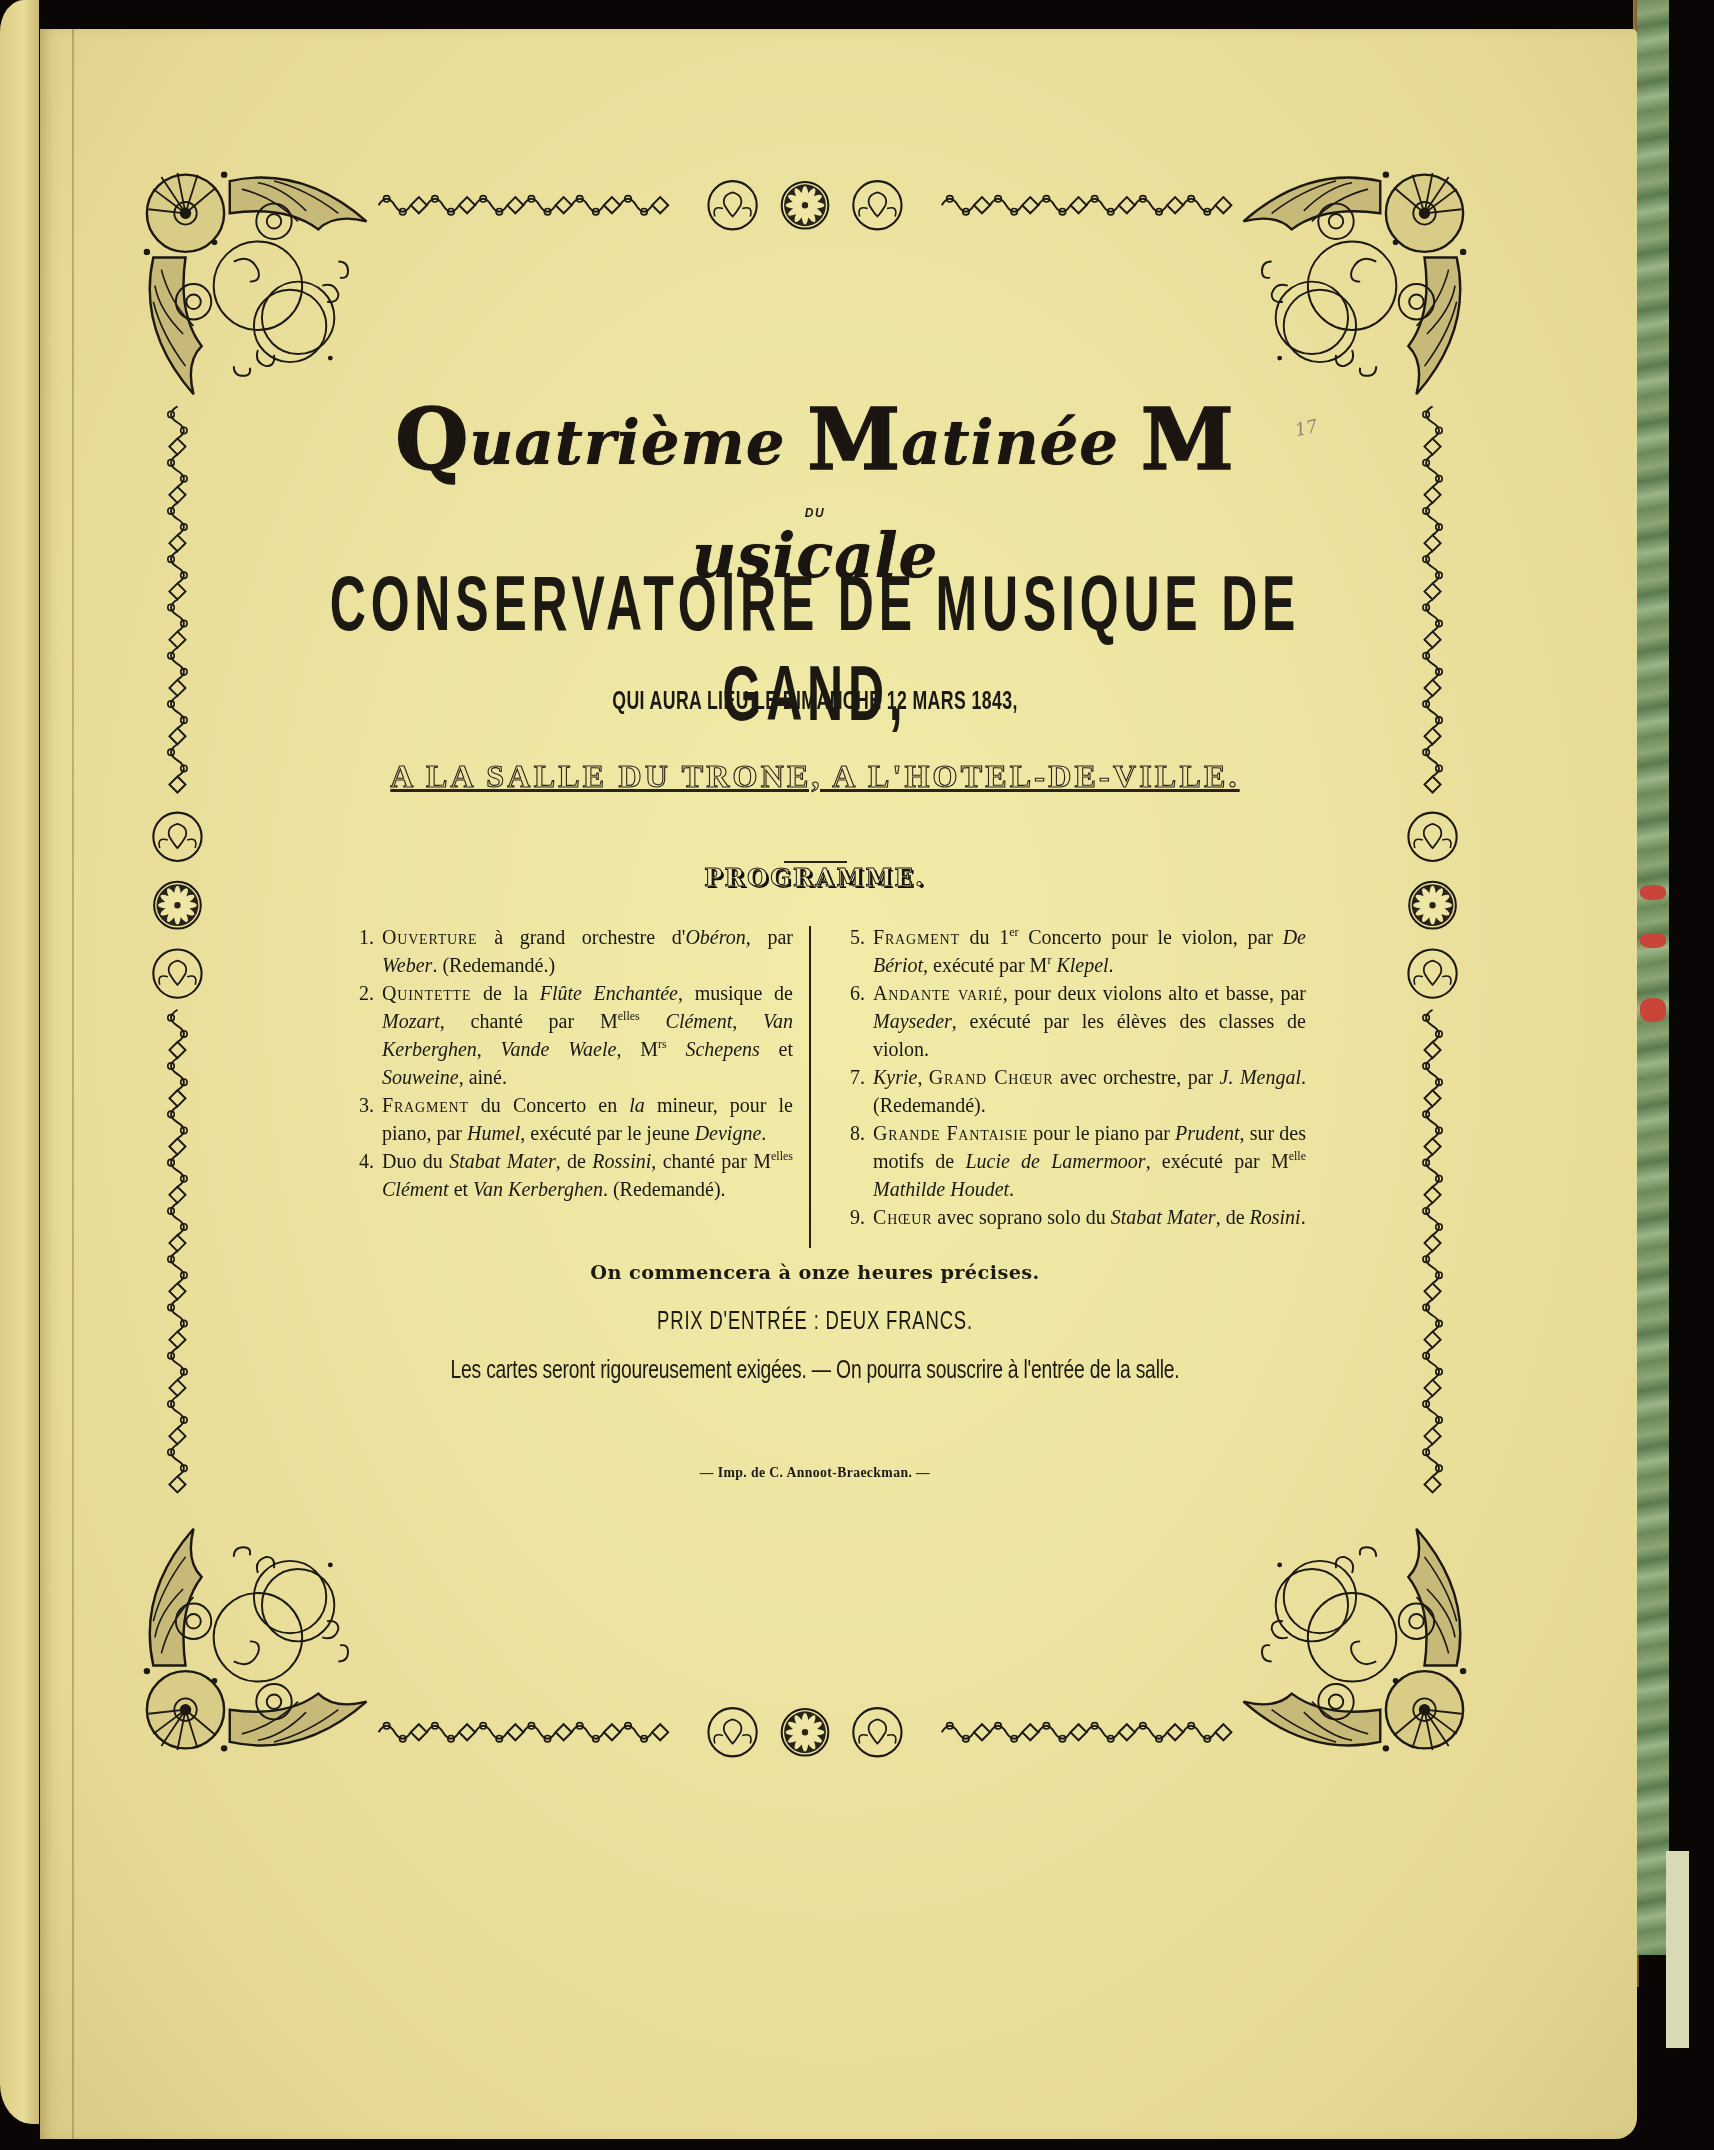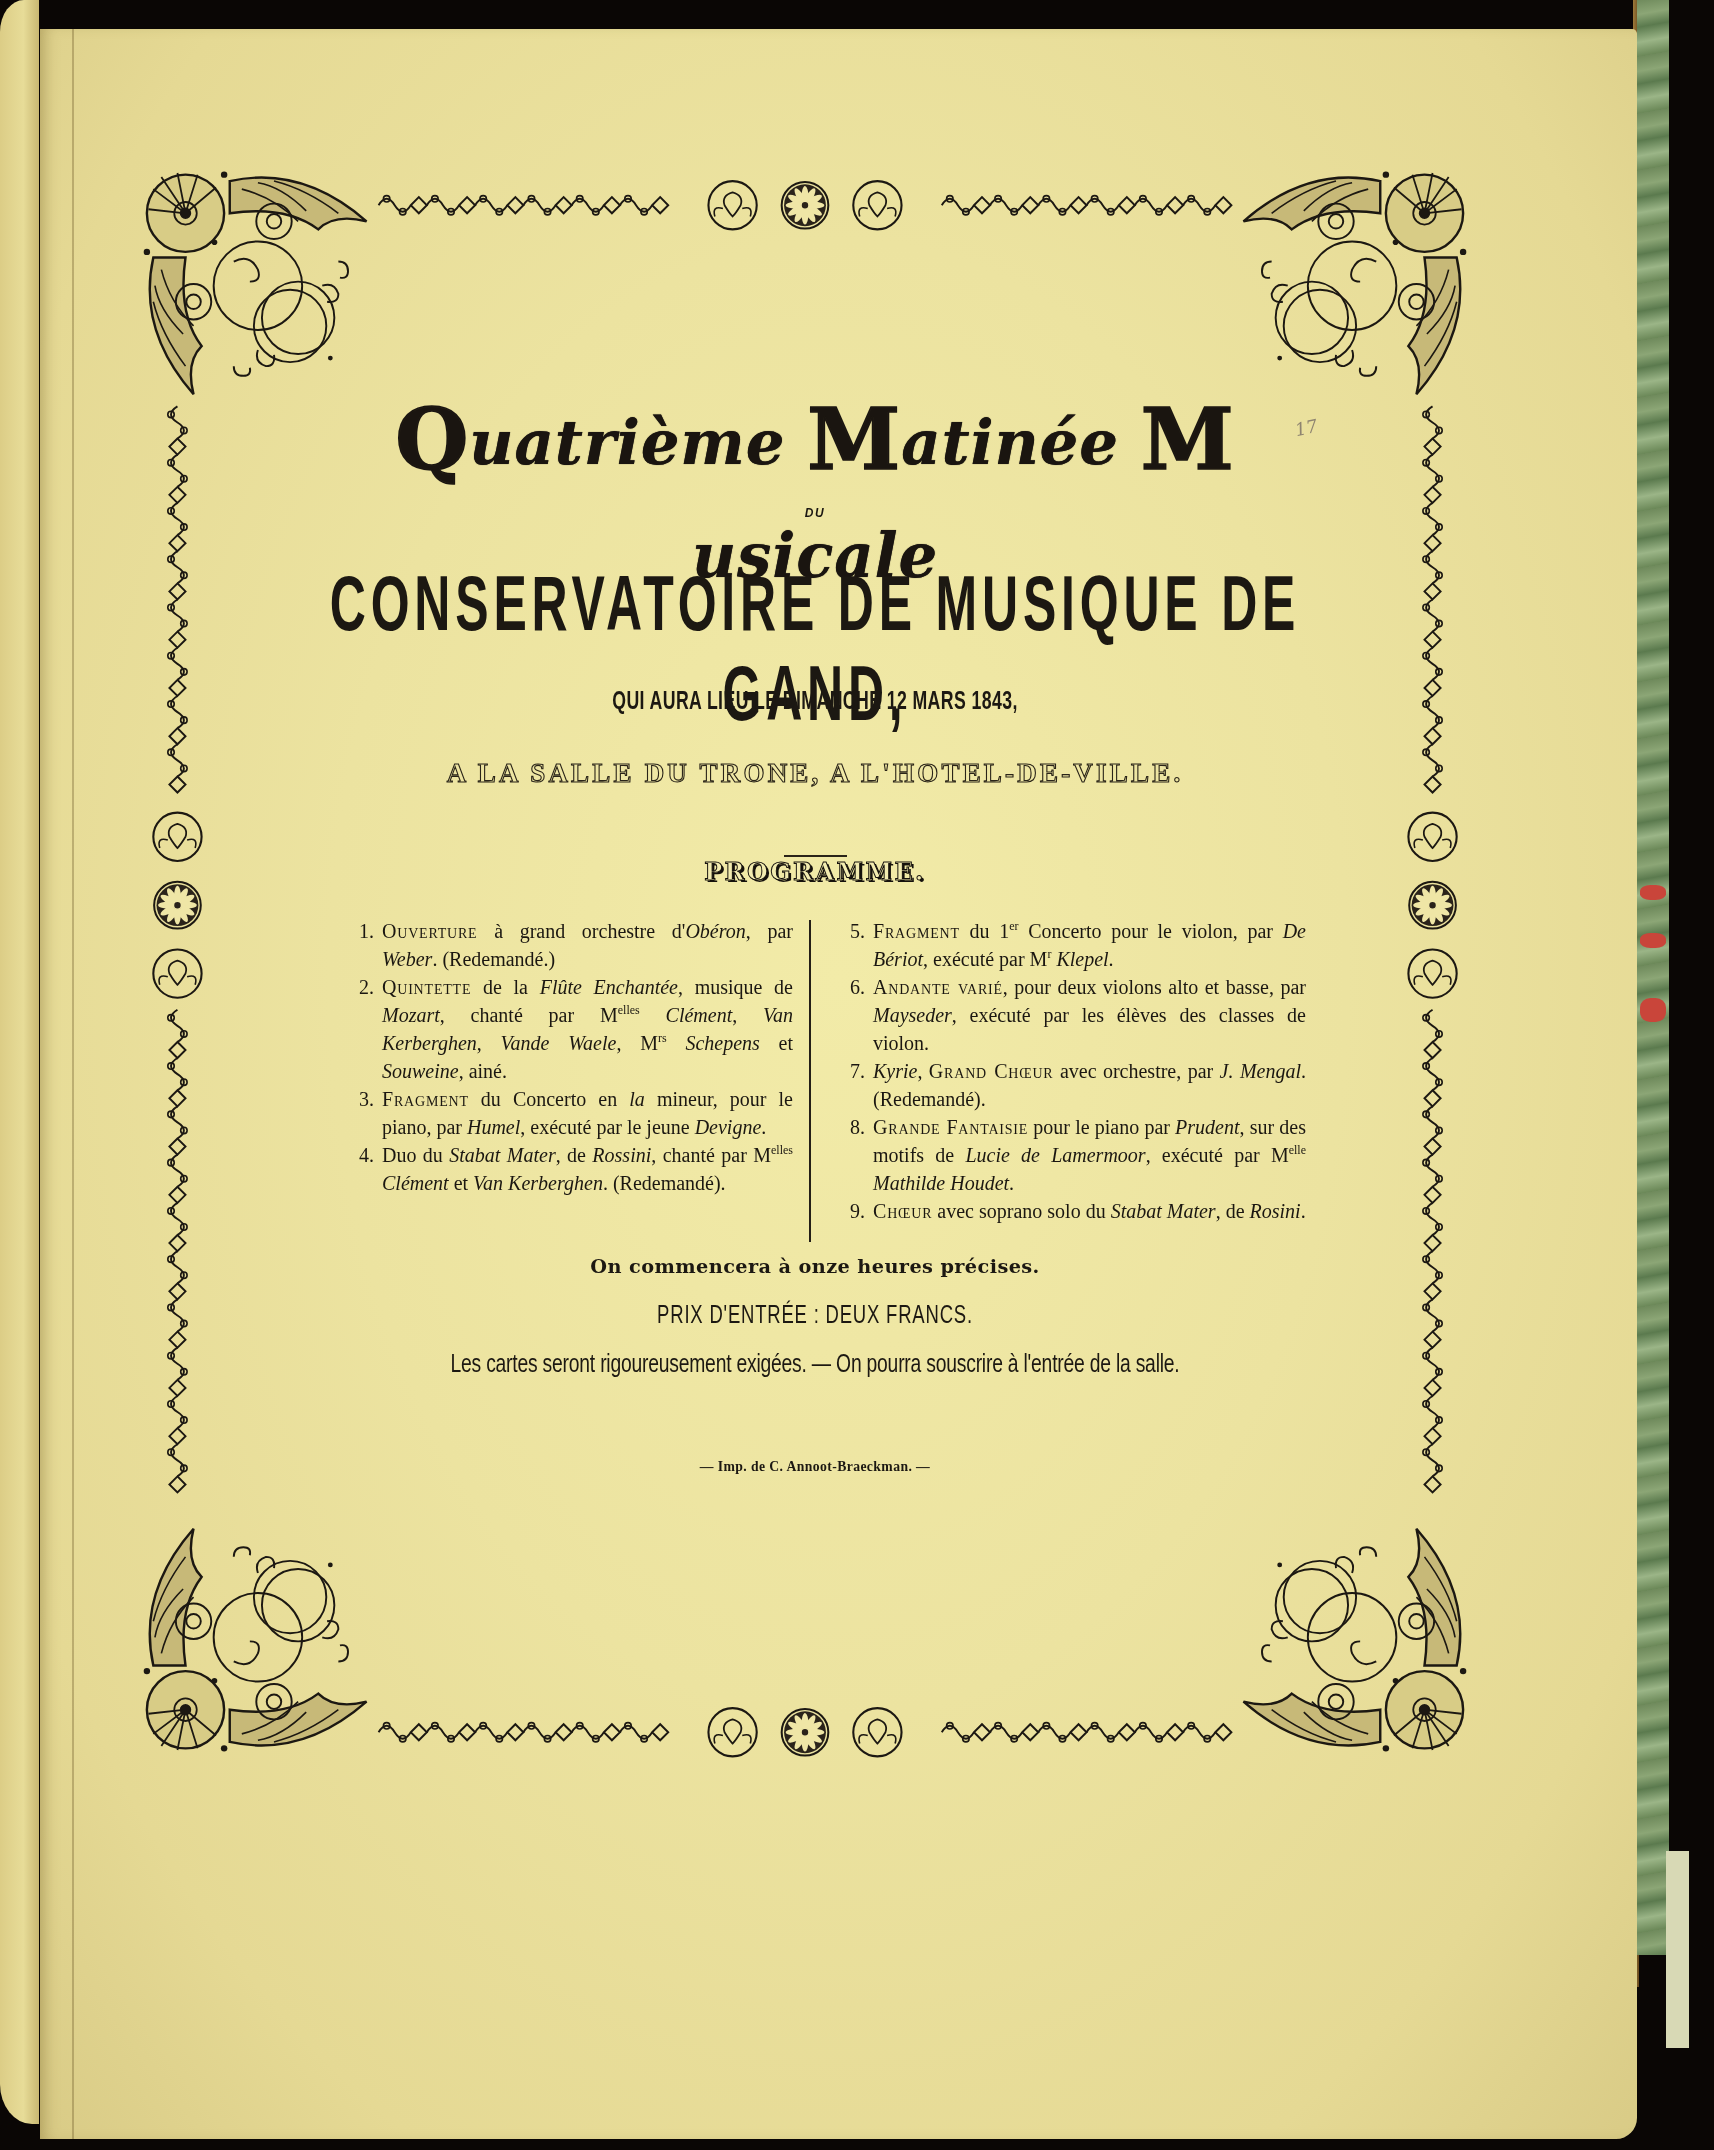"A LA SALLE DU TRONE," .venue { font-size: 27px -> 32px; text-decoration: none -> underline }
